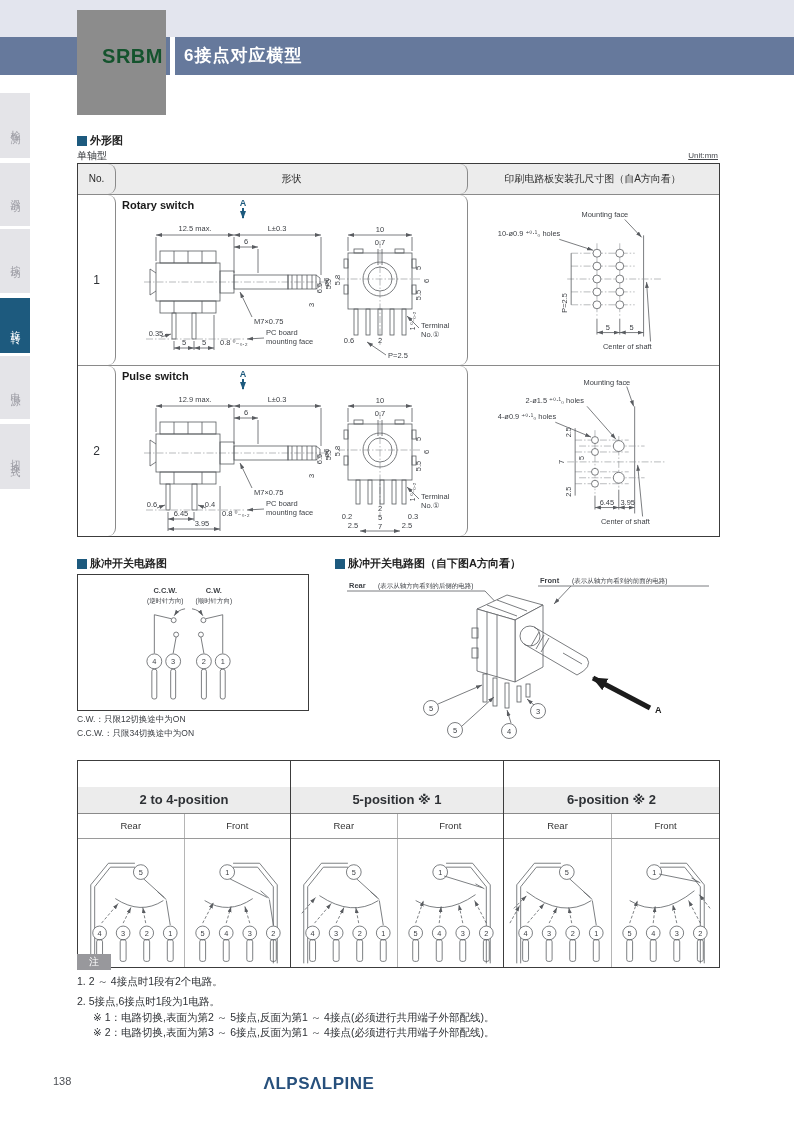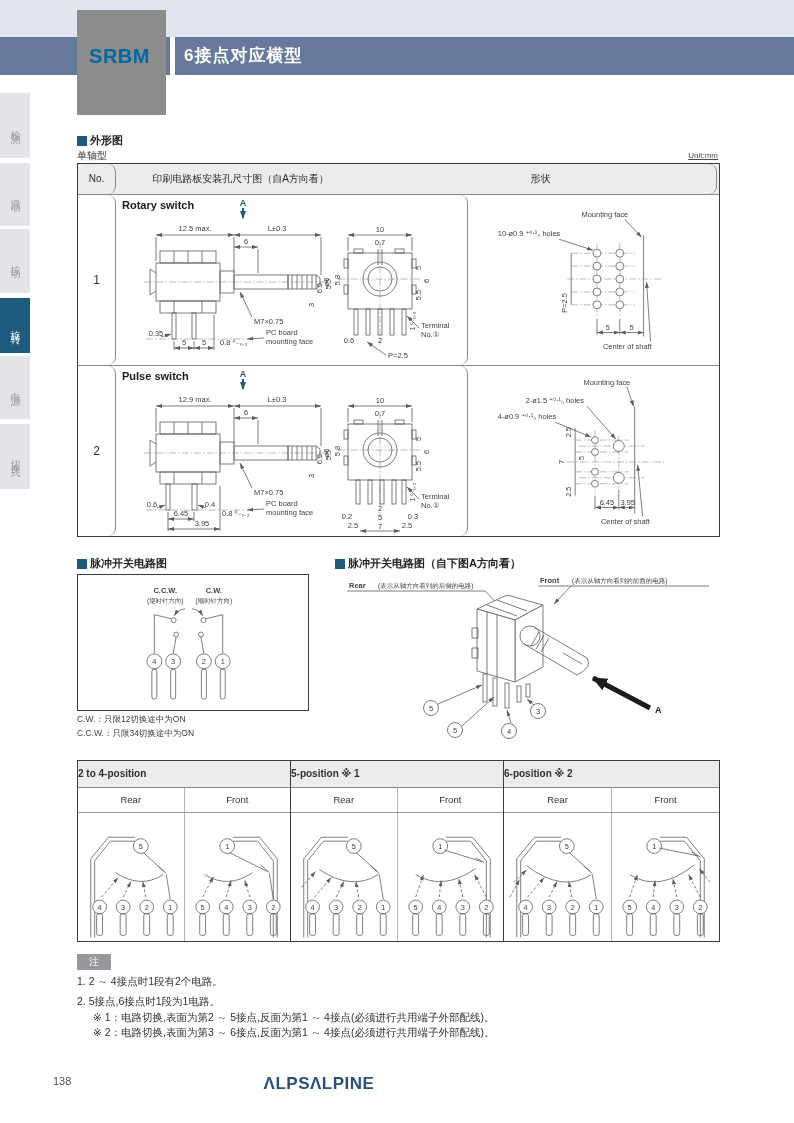"SRBM" .model-txt { color: #0369a1 -> #14532d; left: 69px -> 82px }
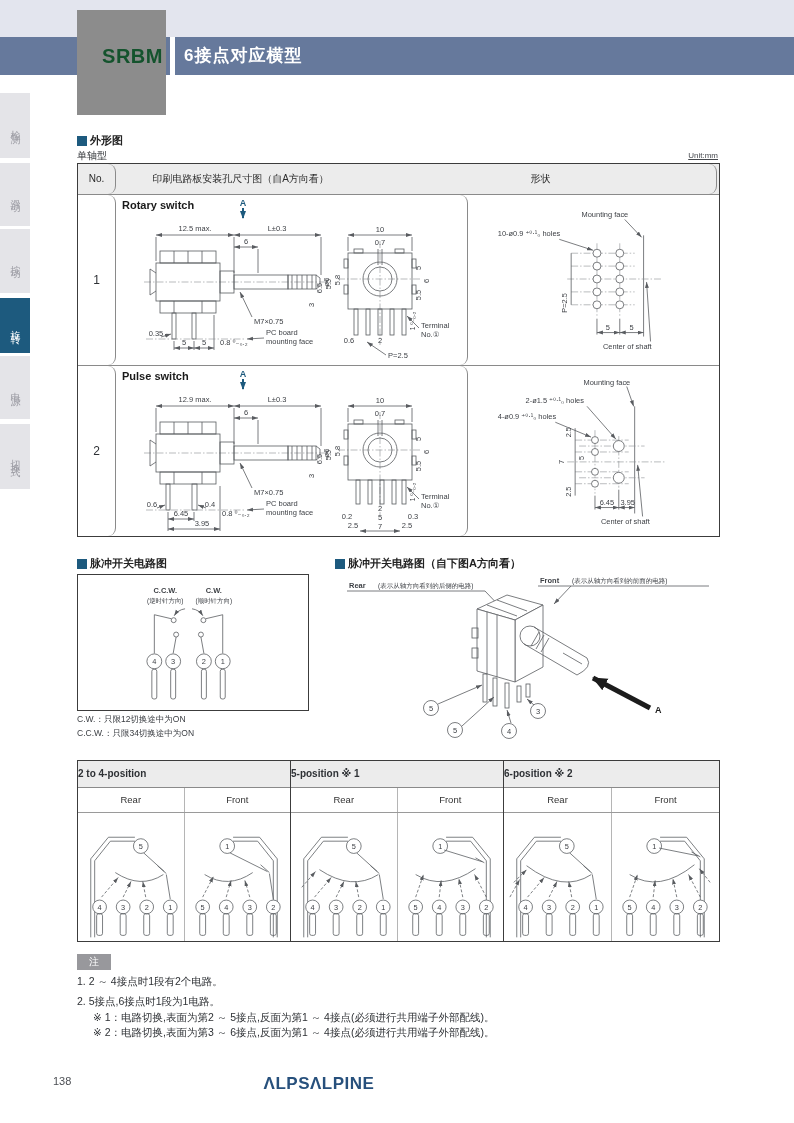"印刷电路板安装孔尺寸图（自A方向看）" div.ocell { order: before "形状" -> after "形状" }
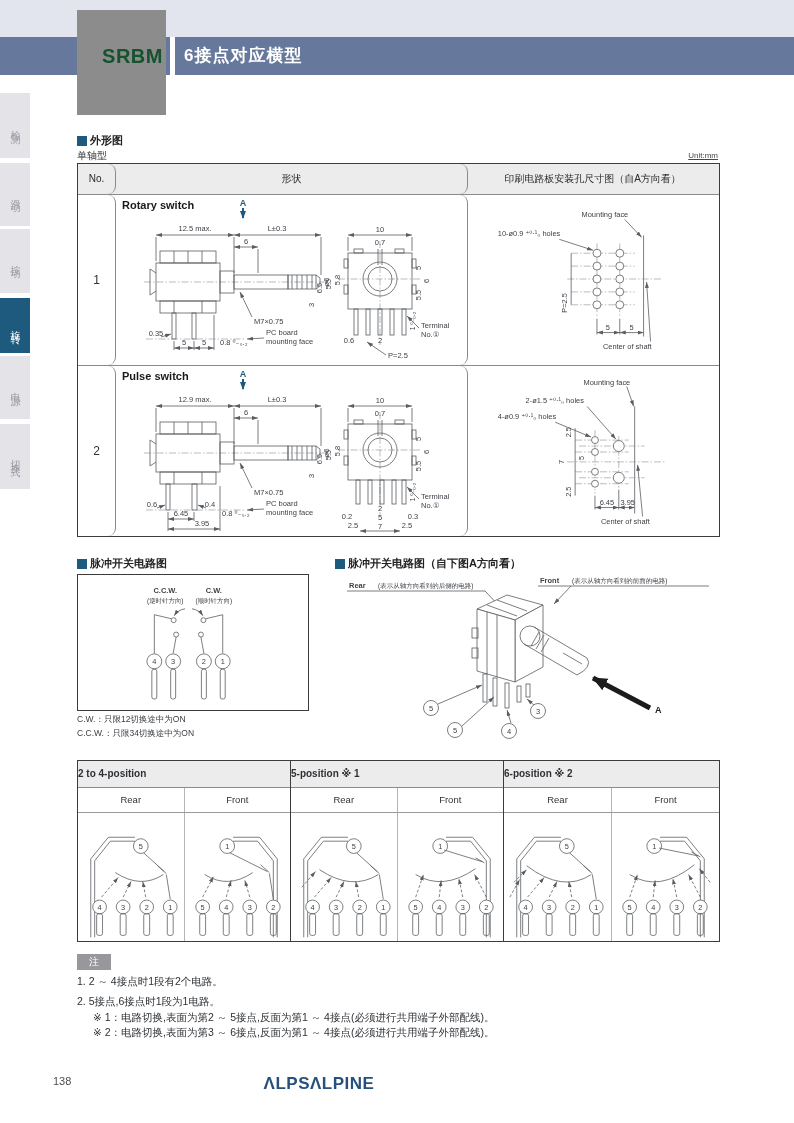"2 to 4-position" .phead { font-size: 10px -> 13px; margin-top: none -> 26px; text-align: left -> center }
